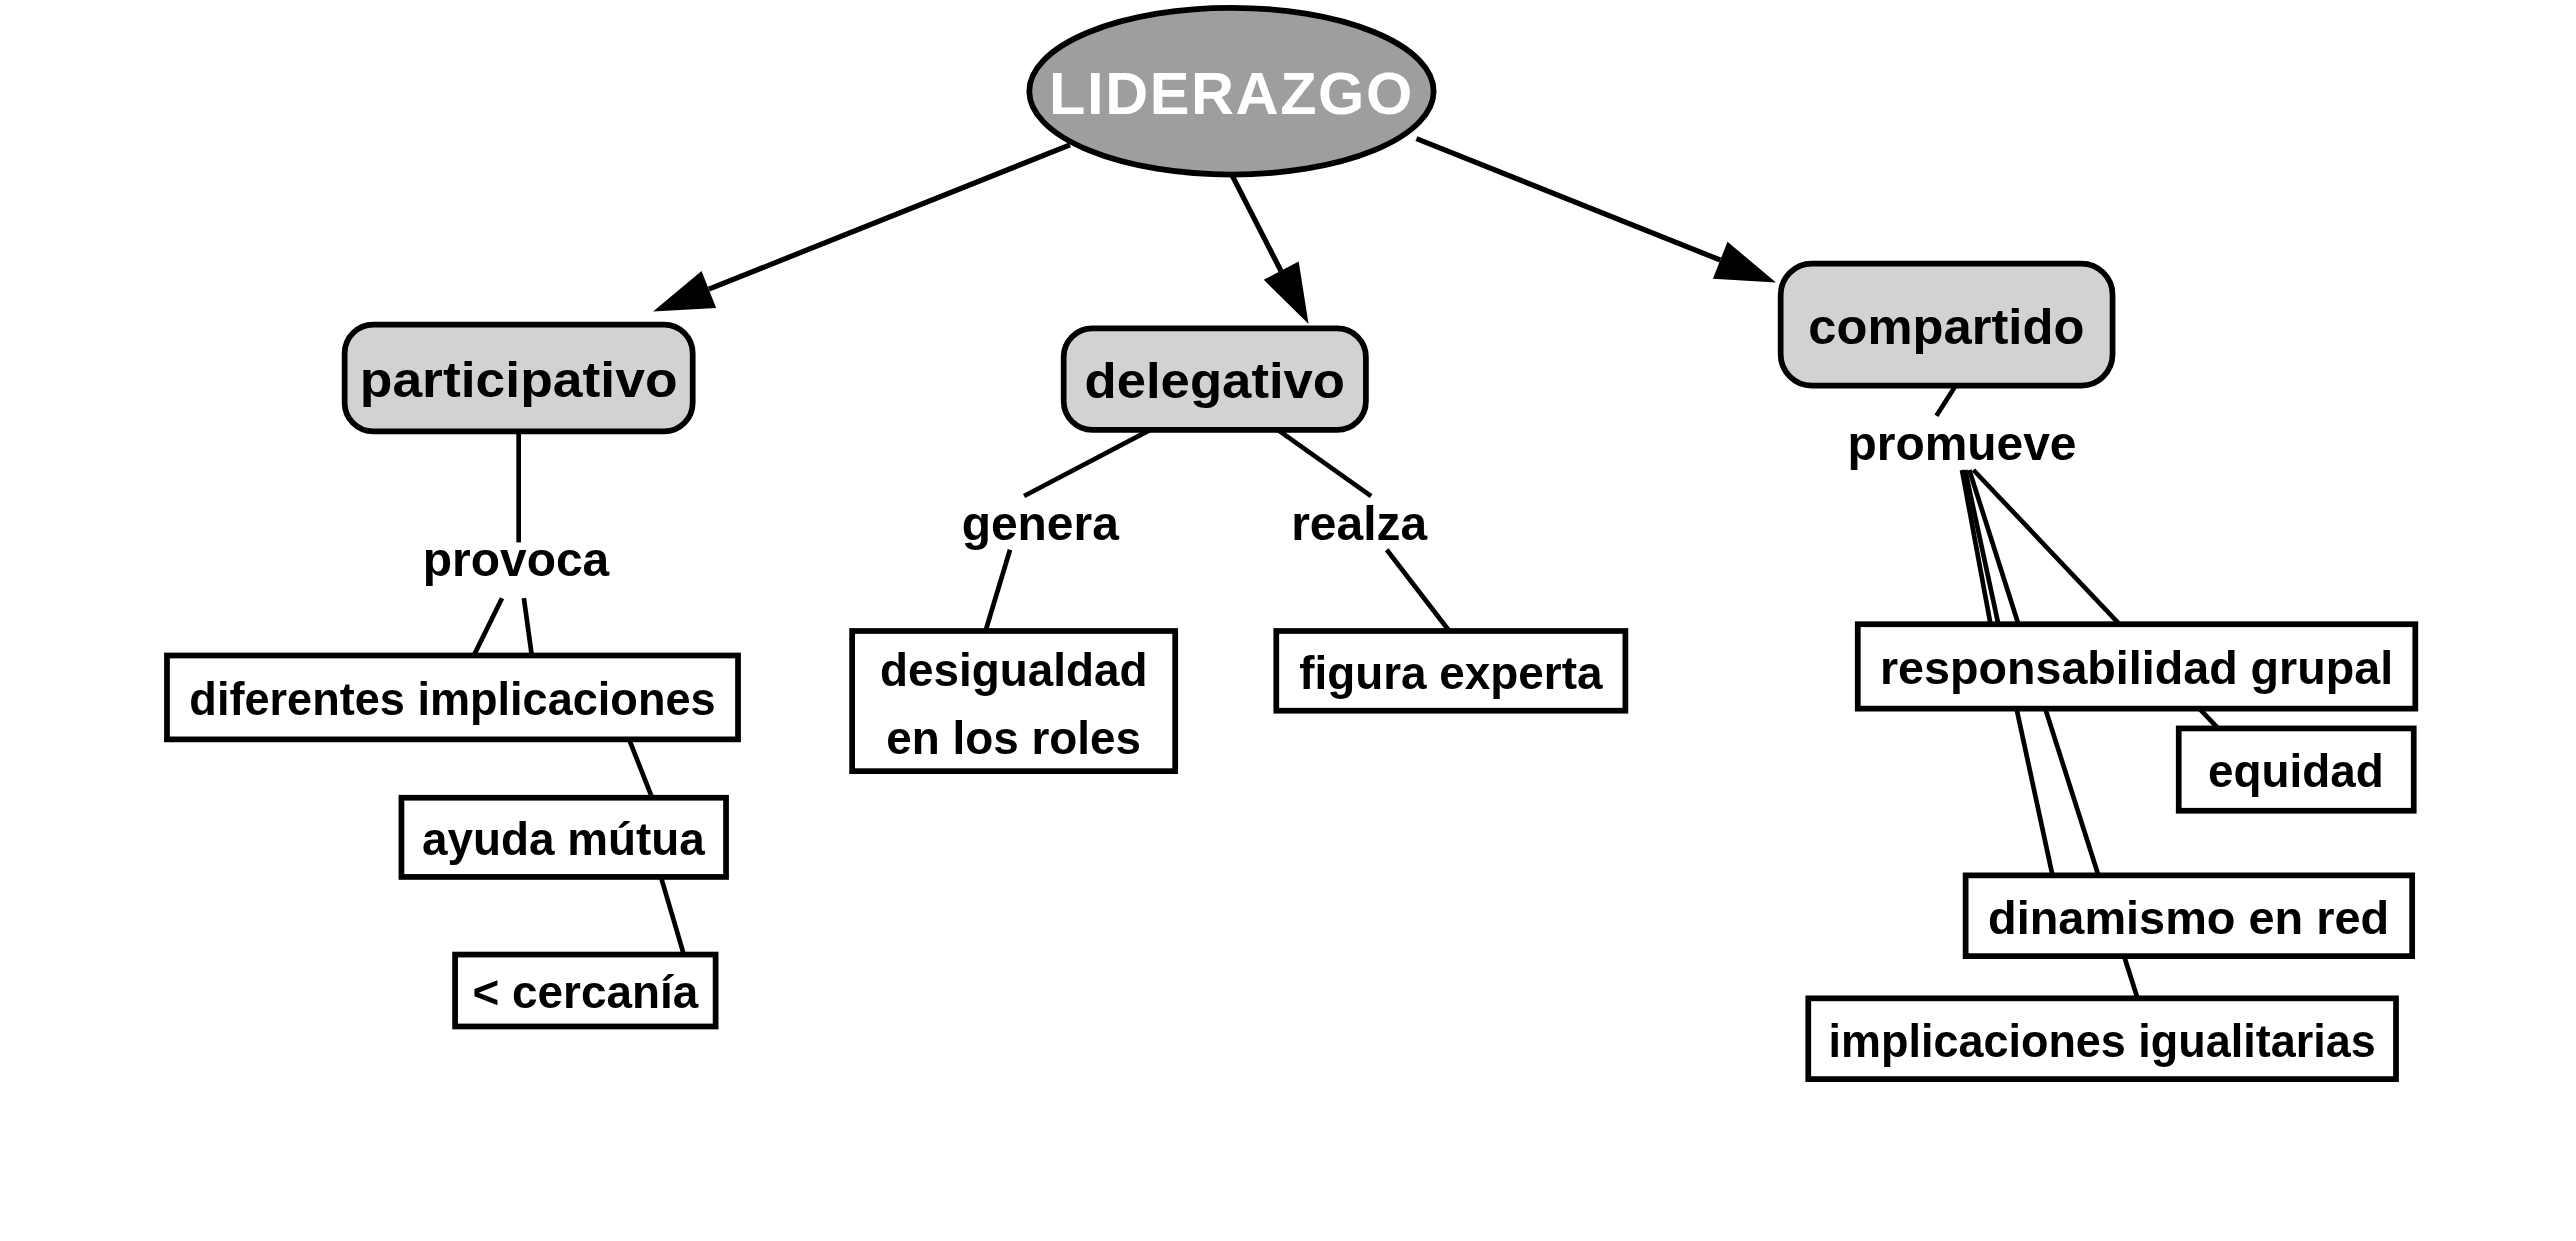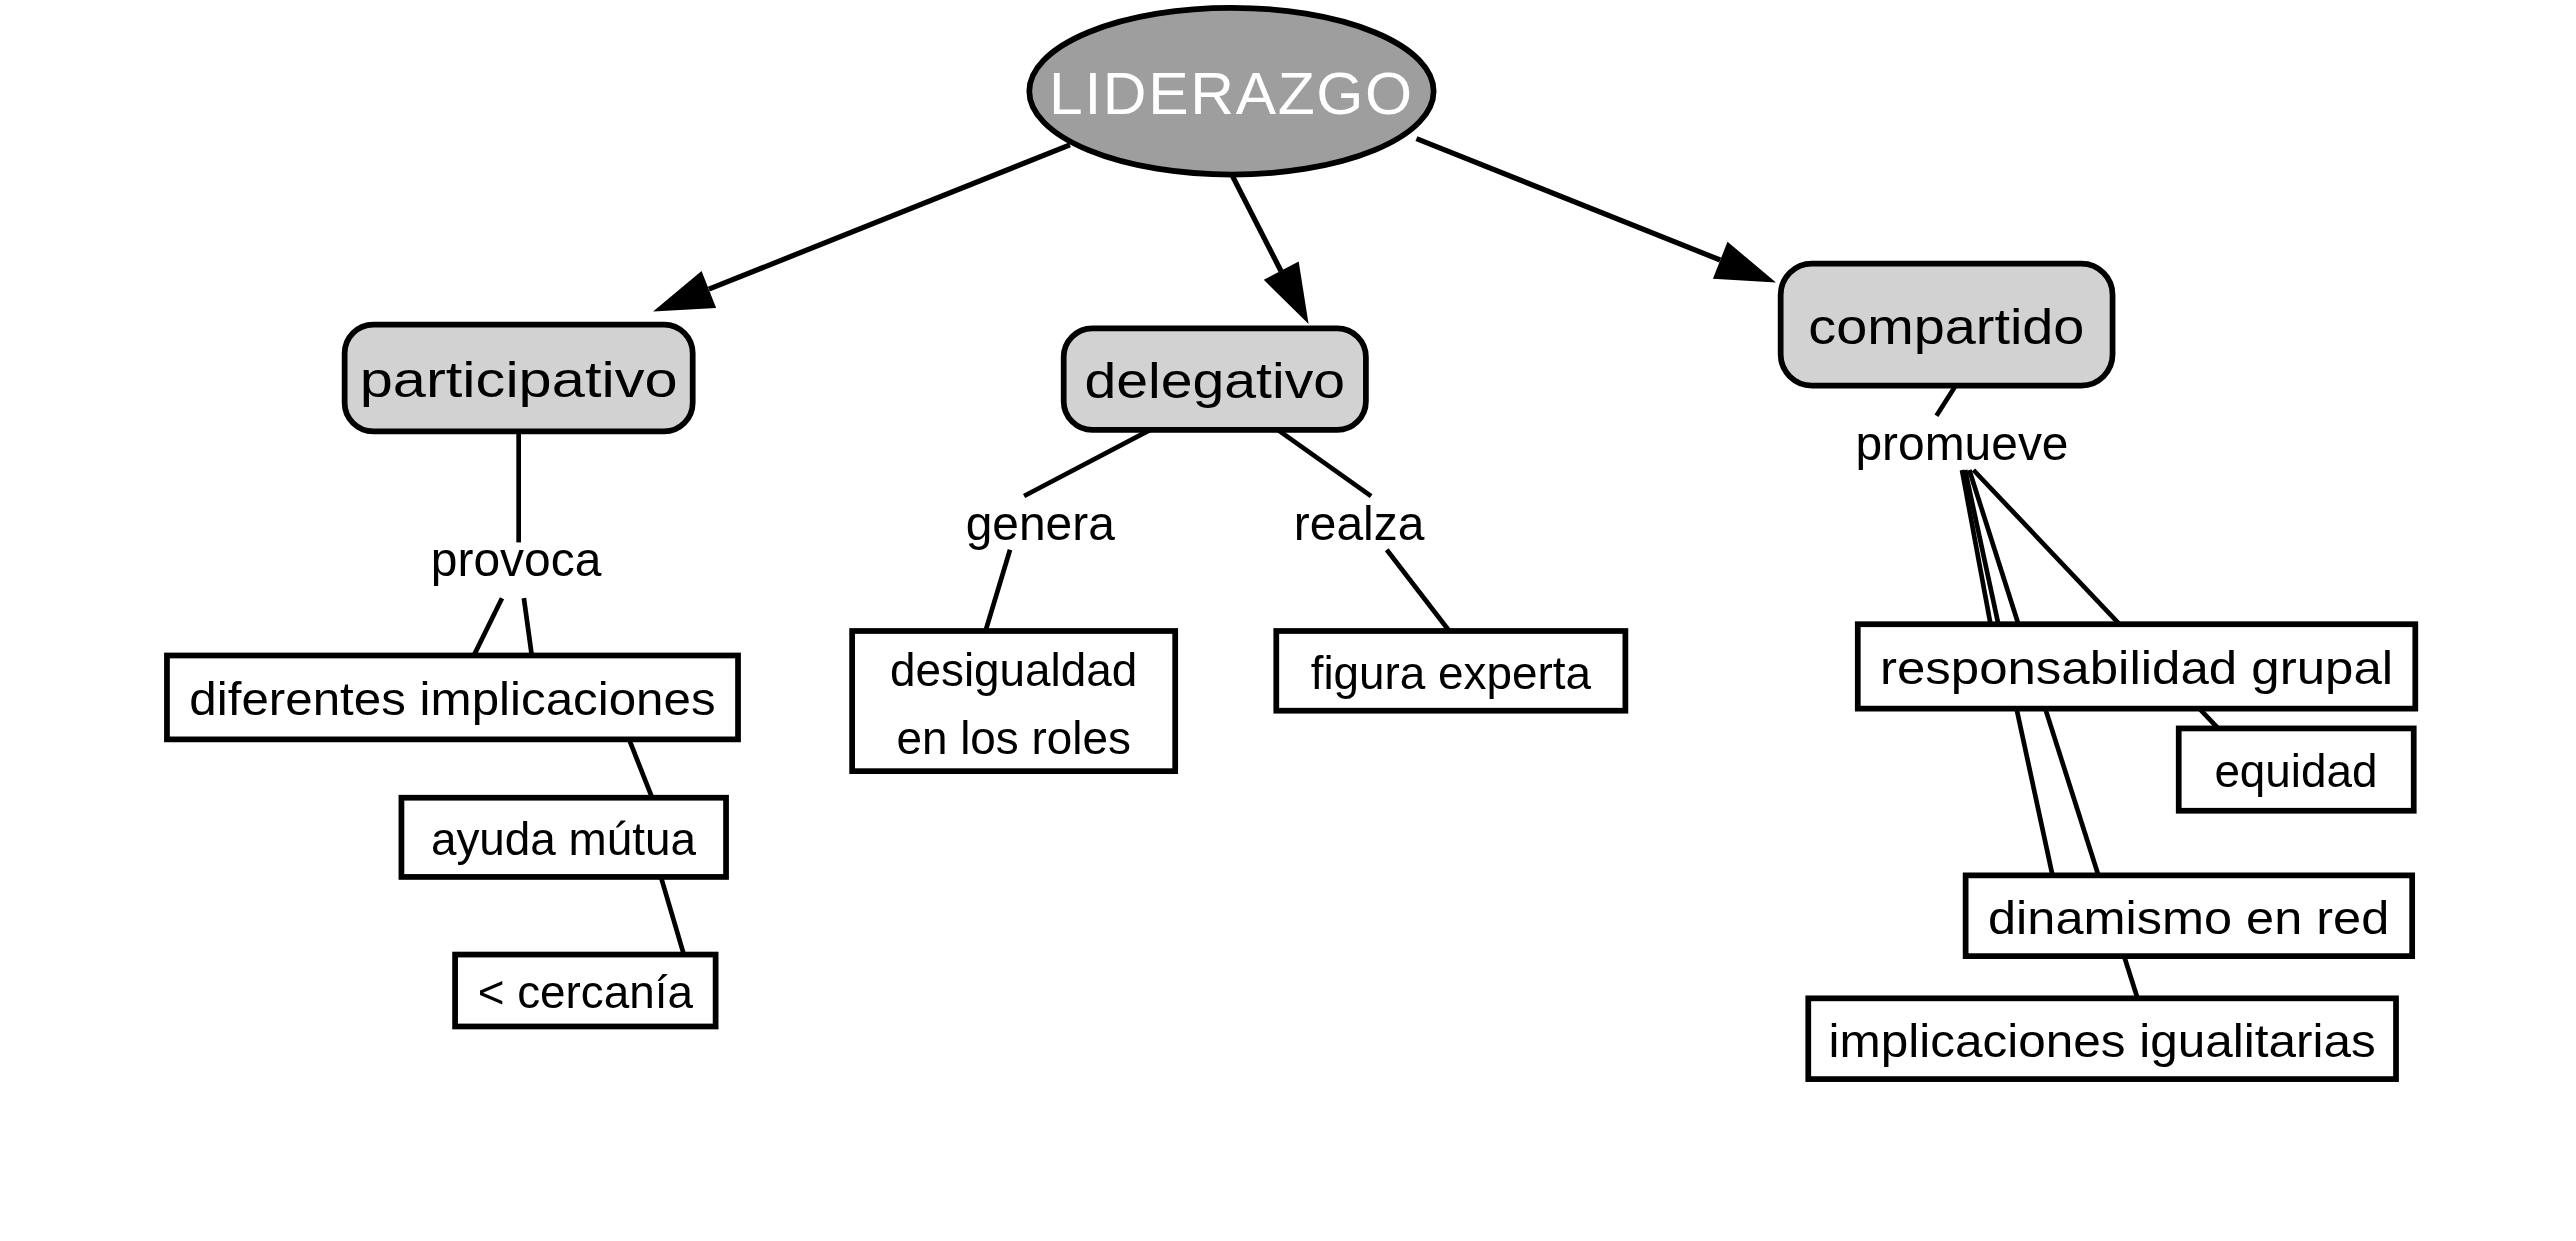"LIDERAZGO" #canvas { font-weight: none -> bold }
